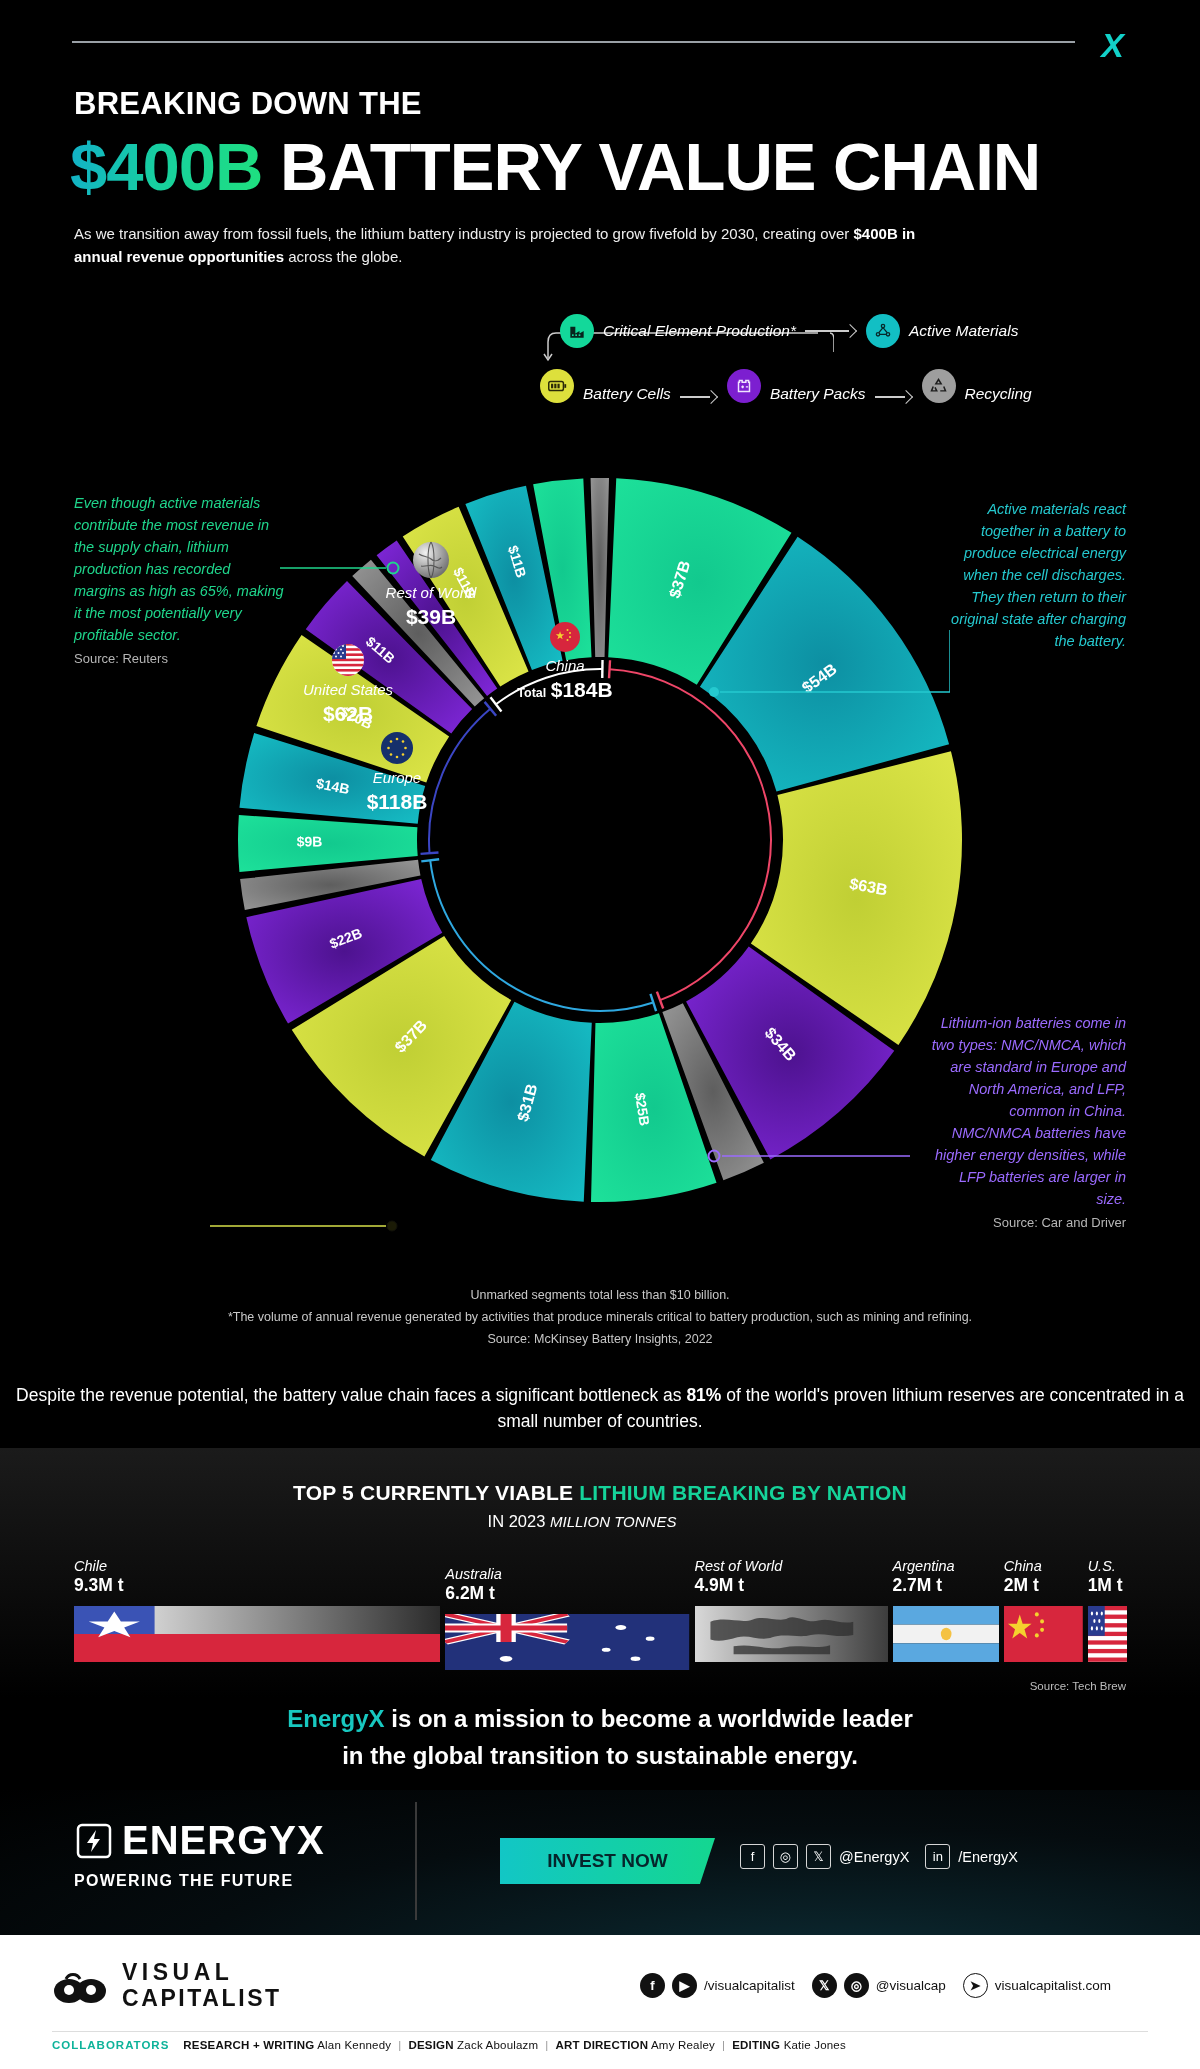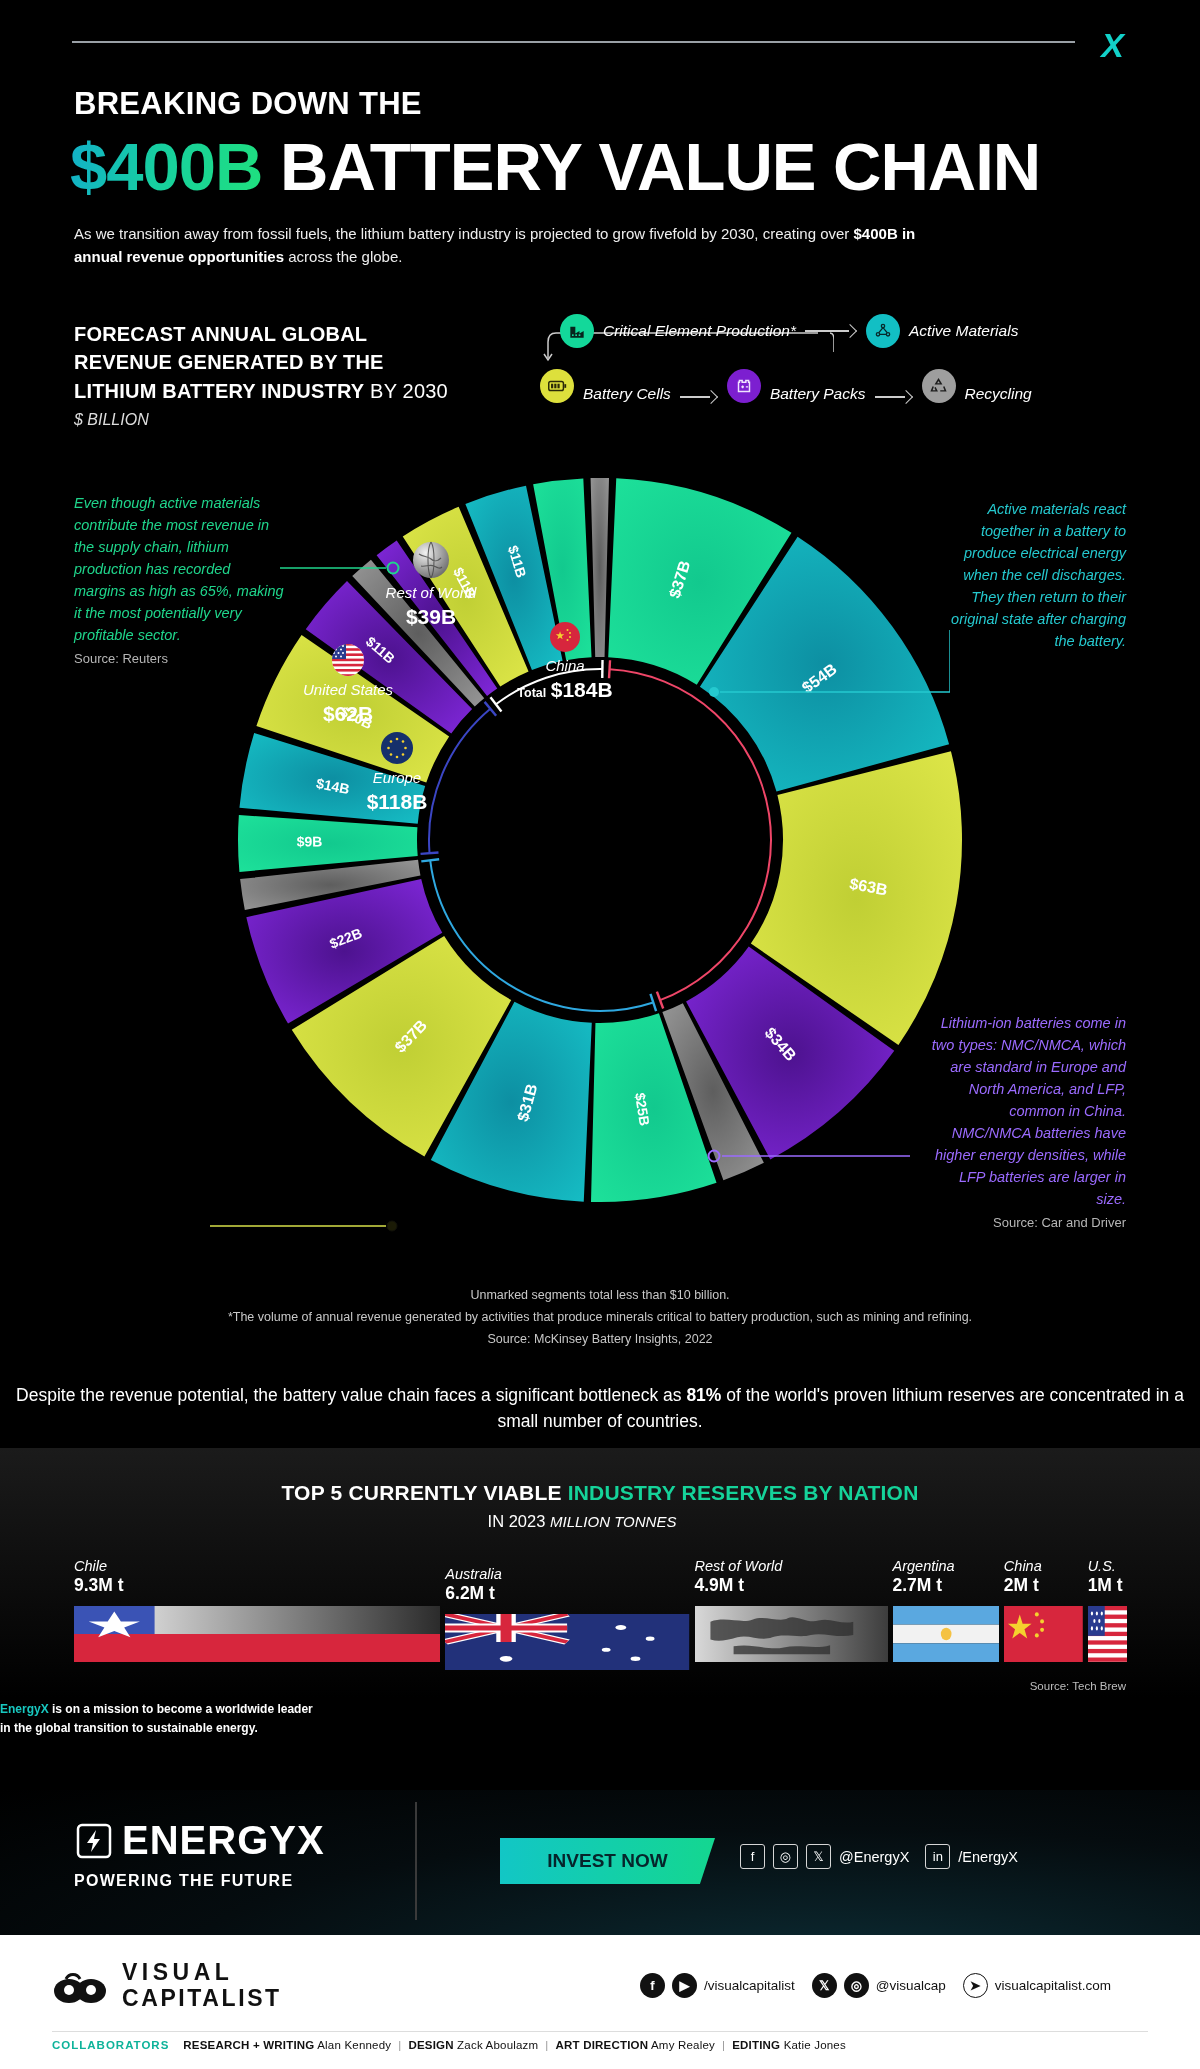"FORECAST ANNUAL GLOBAL" div.sec-head { html: <div> <div>FORECAST ANNUAL GLOBAL</div> <div>REVENUE GENERATED BY THE</div> <div><span>LITHIUM BATTERY INDUSTRY</span><span> BY 2030</span></div> <div>$ BILLION</div> </div> -> none }
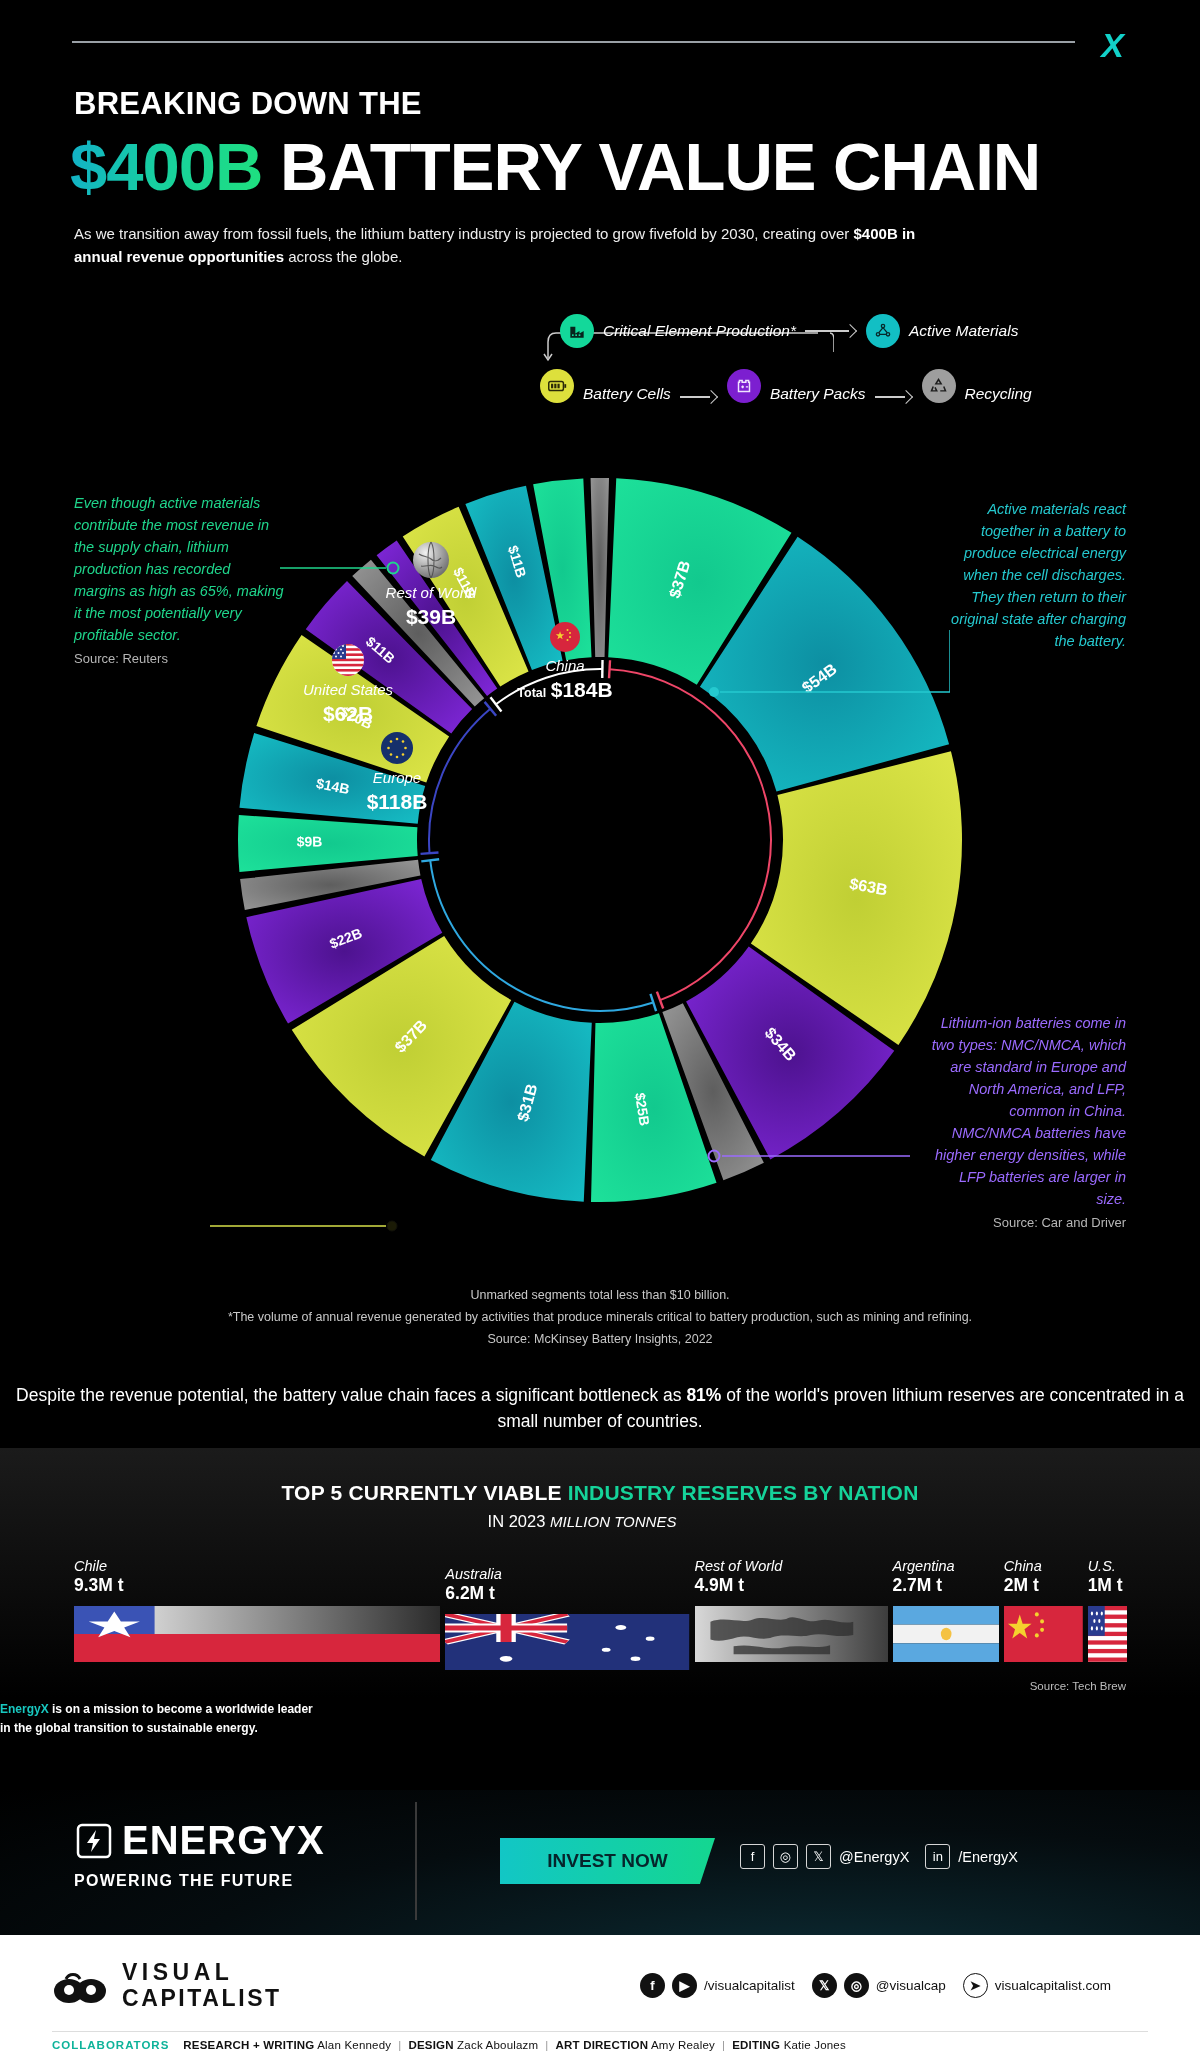"INDUSTRY RESERVES BY NATION" span.hl { text: INDUSTRY RESERVES -> LITHIUM BREAKING }
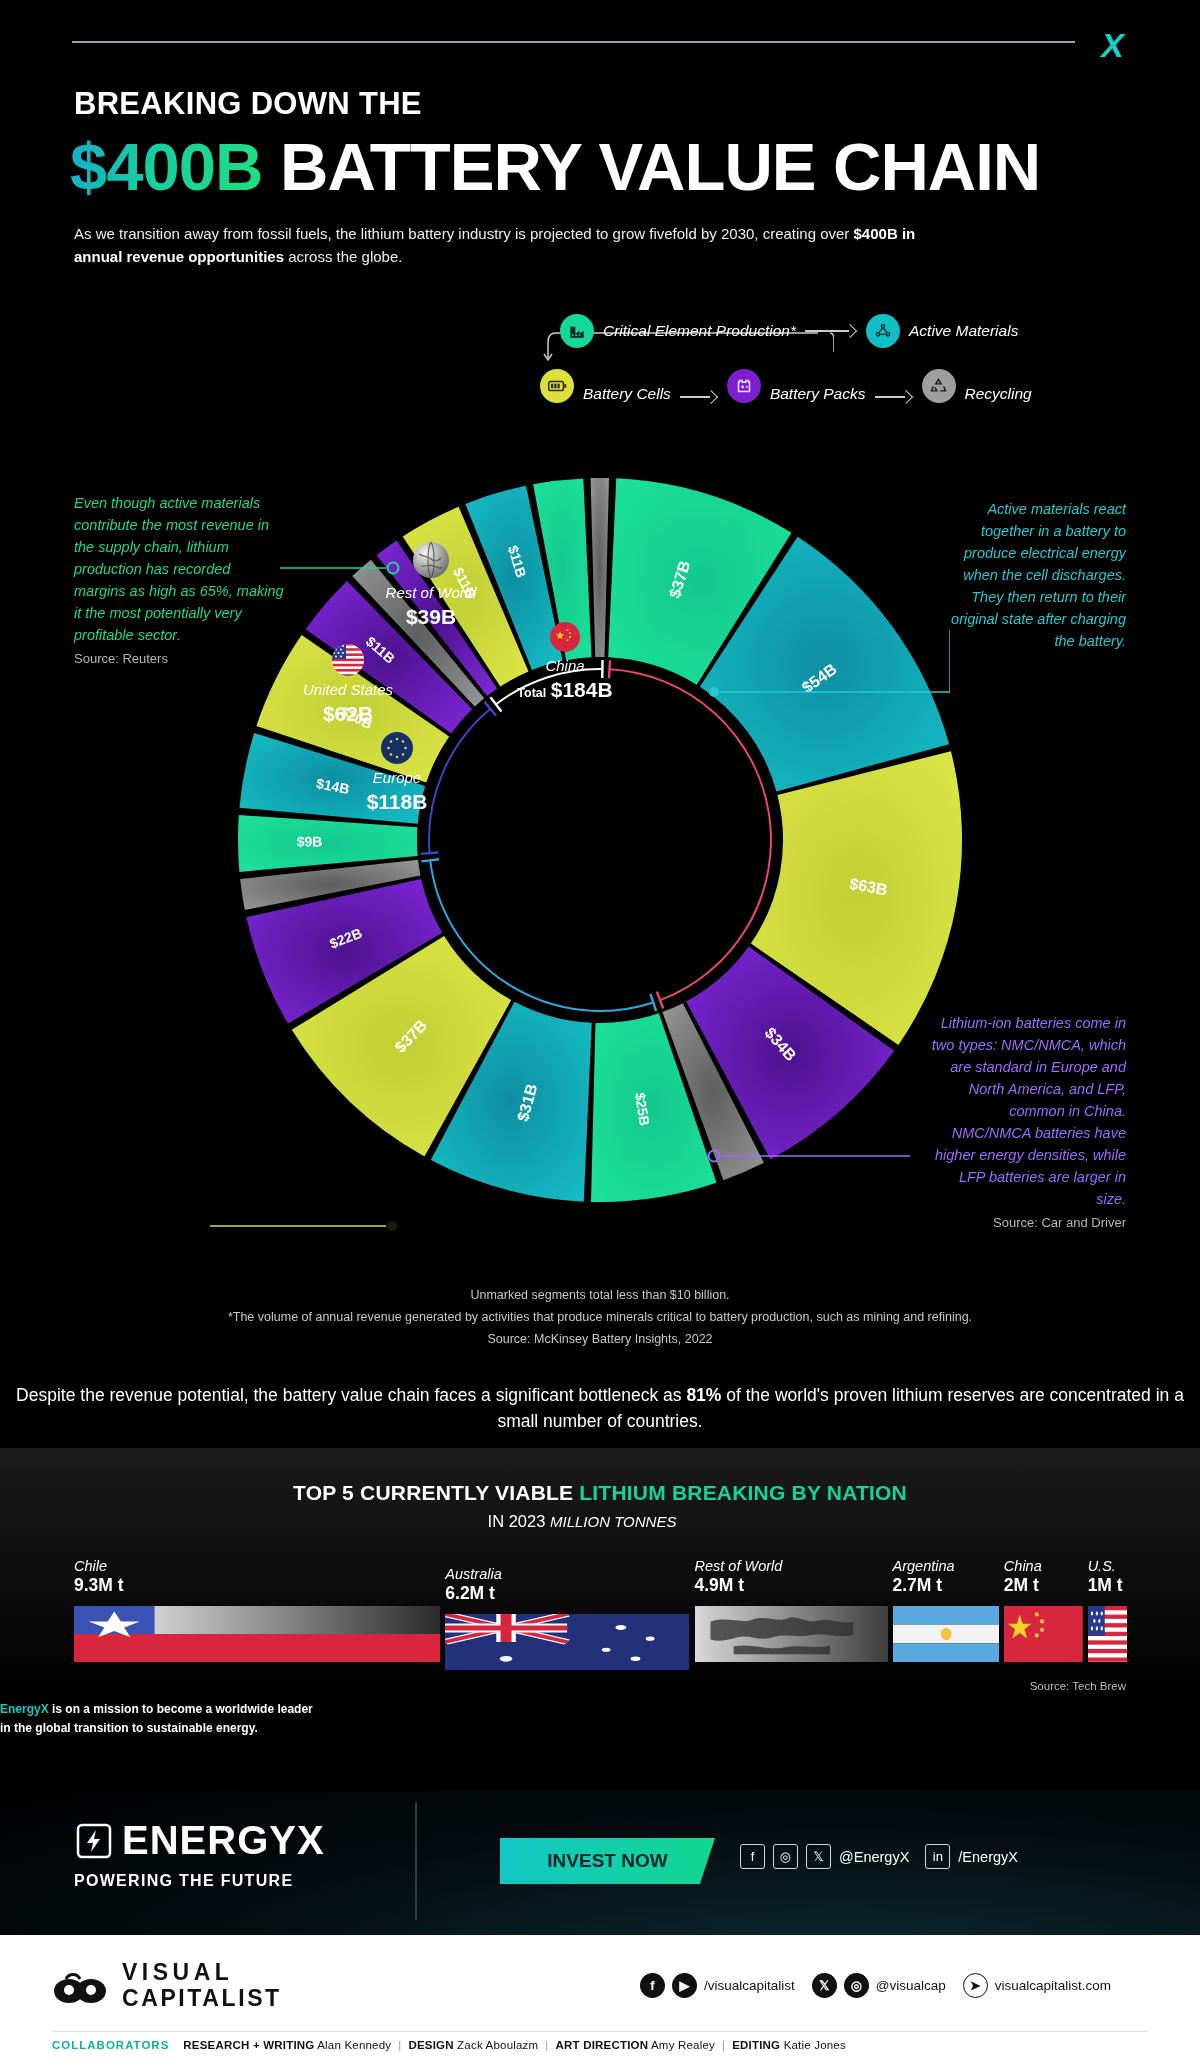"EnergyX is on a mission" .mission { font-size: 12px -> 24px; text-align: left -> center }
